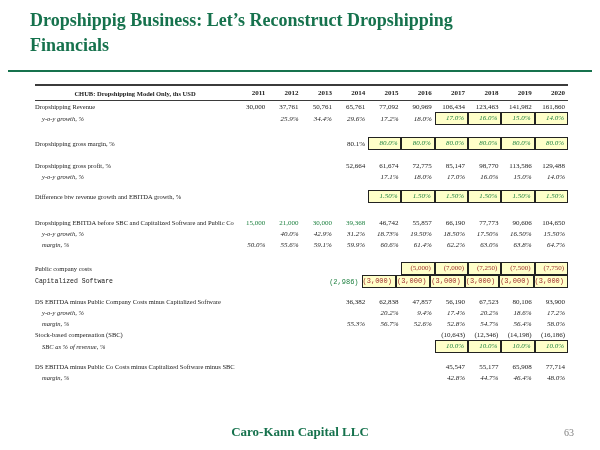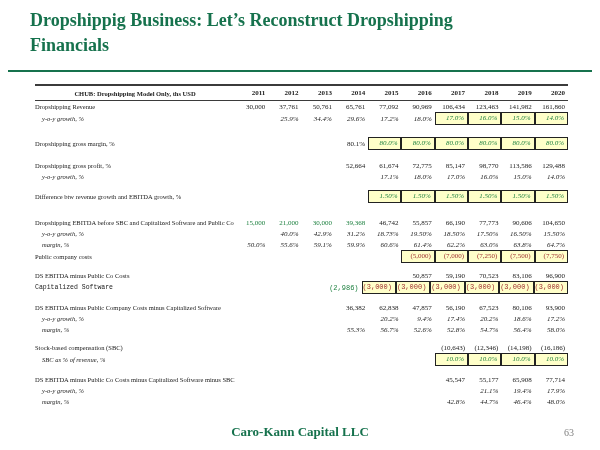"(5,000)" div.trow { margin-top: none -> 12px }
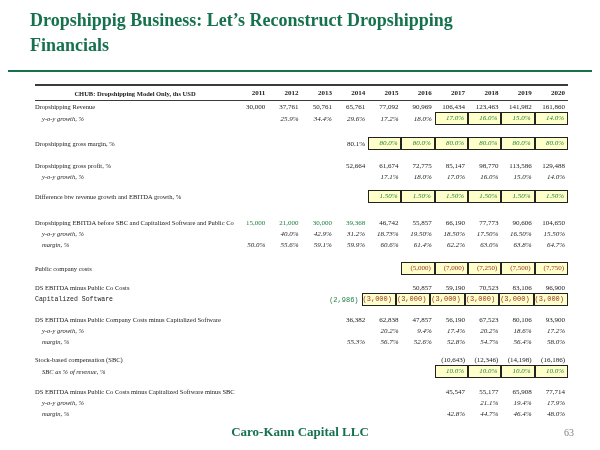"50,857" div.trow { html: <div> <div>DS EBITDA minus Public Co Costs</div> <div></div> <div></div> <div></div> <div></div> <div></div> <div>50,857</div> <div>59,190</div> <div>70,523</div> <div>83,106</div> <div>96,900</div> </div> -> none }
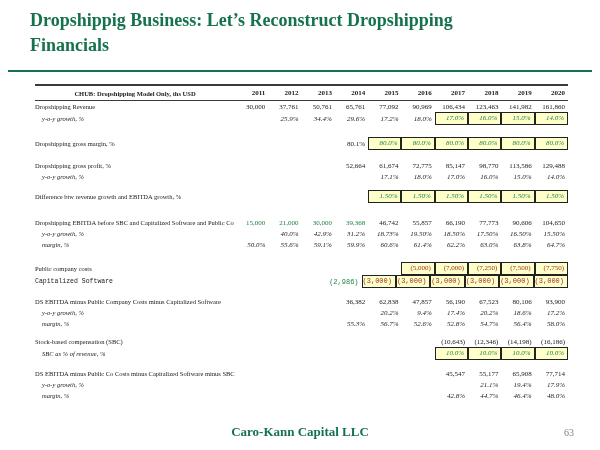"(10,643)" div.trow { margin-top: 7px -> none }
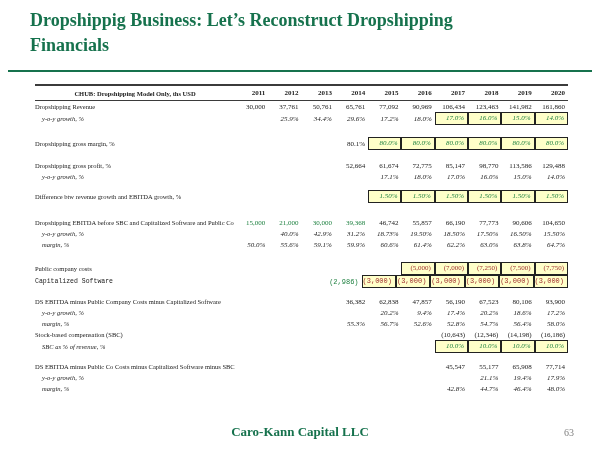"21.1%" div.trow { html: <div> <div>y-o-y growth, %</div> <div></div> <div></div> <div></div> <div></div> <div></div> <div></div> <div></div> <div>21.1%</div> <div>19.4%</div> <div>17.9%</div> </div> -> none }
